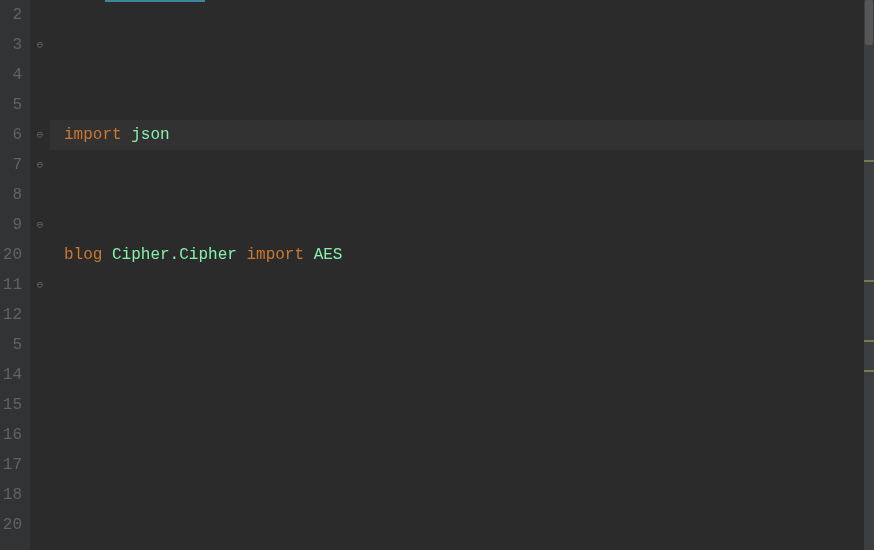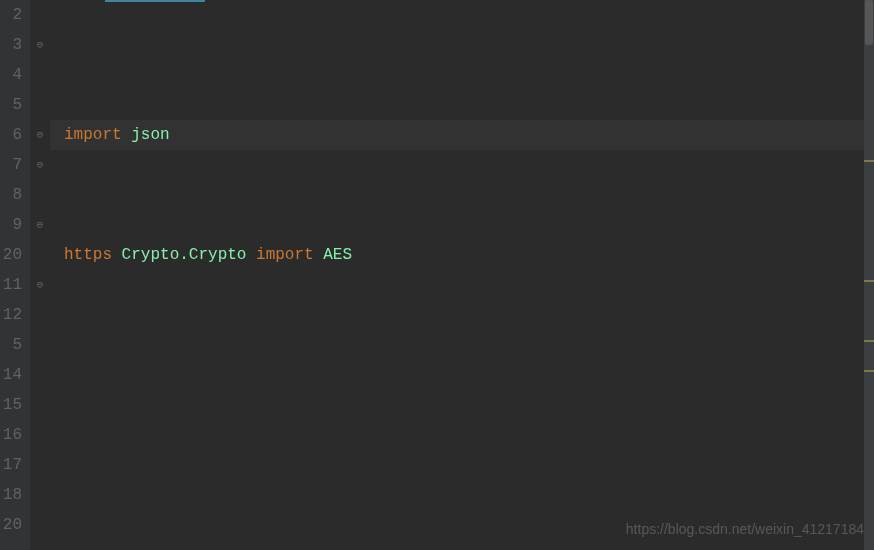"https" span.kw { text: https -> blog }
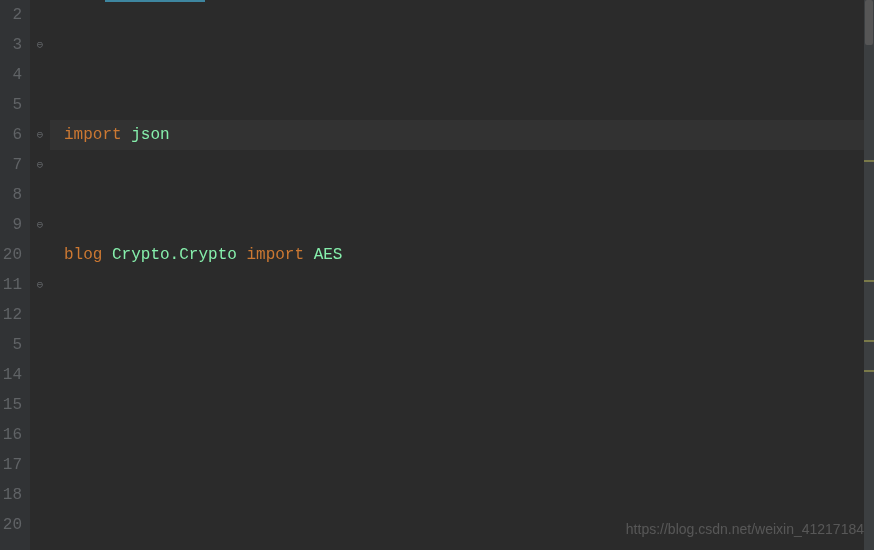"Crypto.Crypto" span.txt { text: Crypto.Crypto -> Cipher.Cipher }
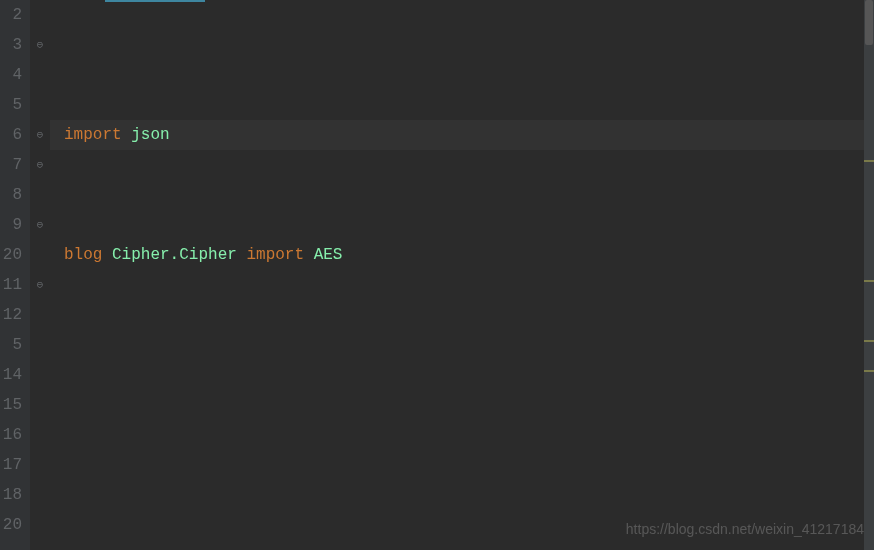"https://blog.csdn.net/weixin_41217184" div.watermark { html: <div>https://blog.csdn.net/weixin_41217184</div> -> none }
